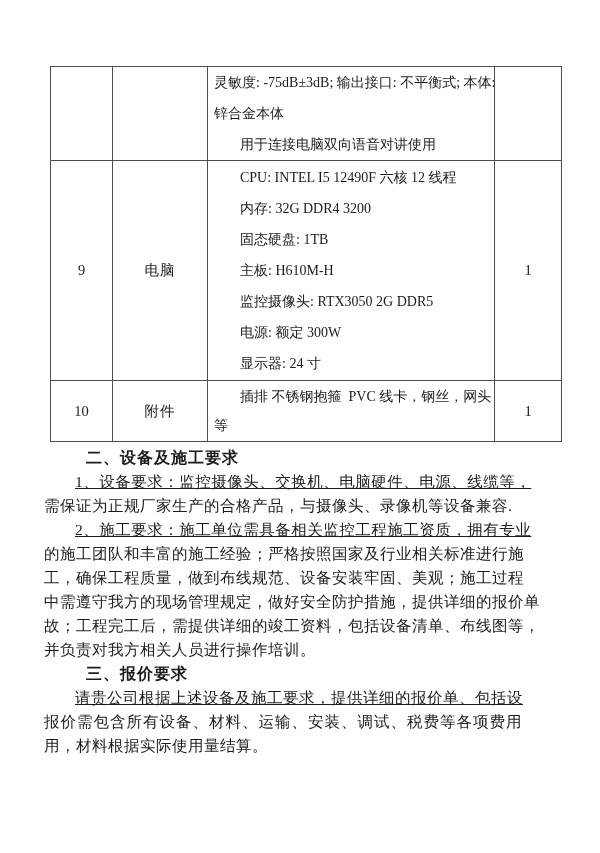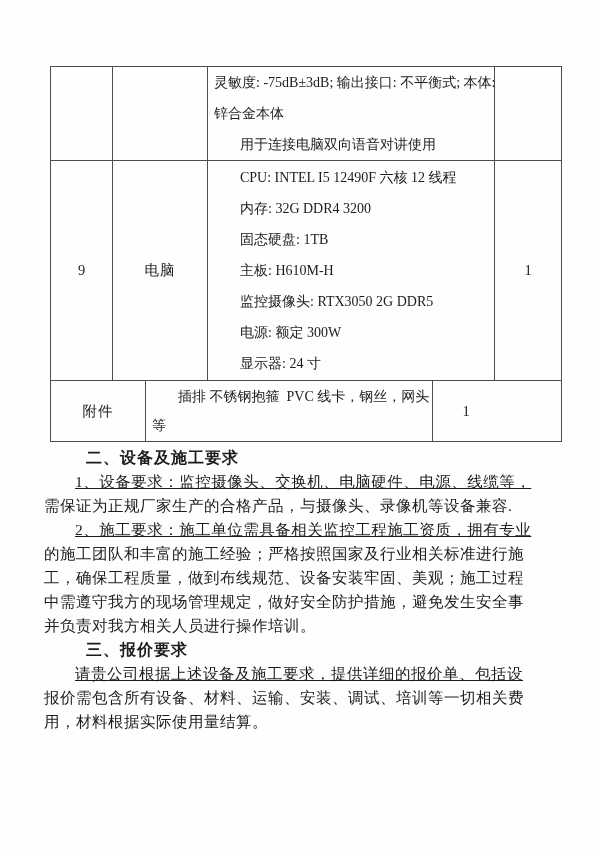"10" div.t-cell { html: none -> <div>10</div> }
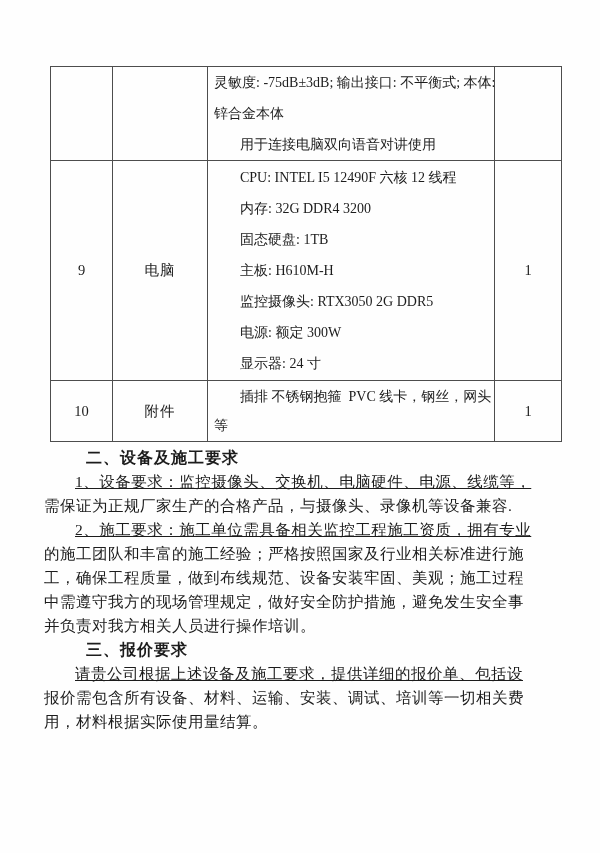"中需遵守我方的现场管理规定，做好安全防护措施，避免发生安全事" div.b-line { text: 避免发生安全事 -> 提供详细的报价单 }
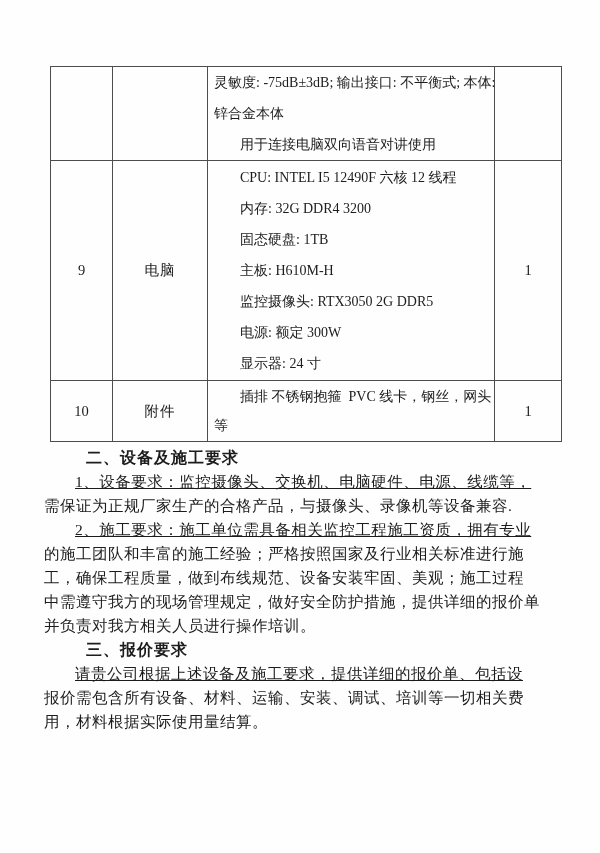"故；工程完工后，需提供详细的竣工资料，包括设备清单、布线图等，" div.b-line { html: none -> <div>故；工程完工后，需提供详细的竣工资料，包括设备清单、布线图等，</div> }
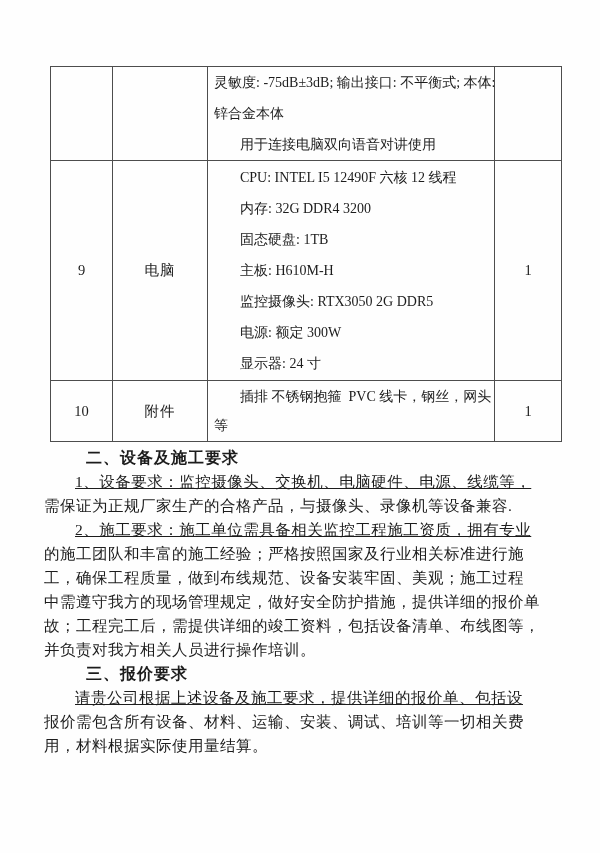"报价需包含所有设备、材料、运输、安装、调试、培训等一切相关费" div.b-line { text: 培训等一切相关费 -> 税费等各项费用 }
